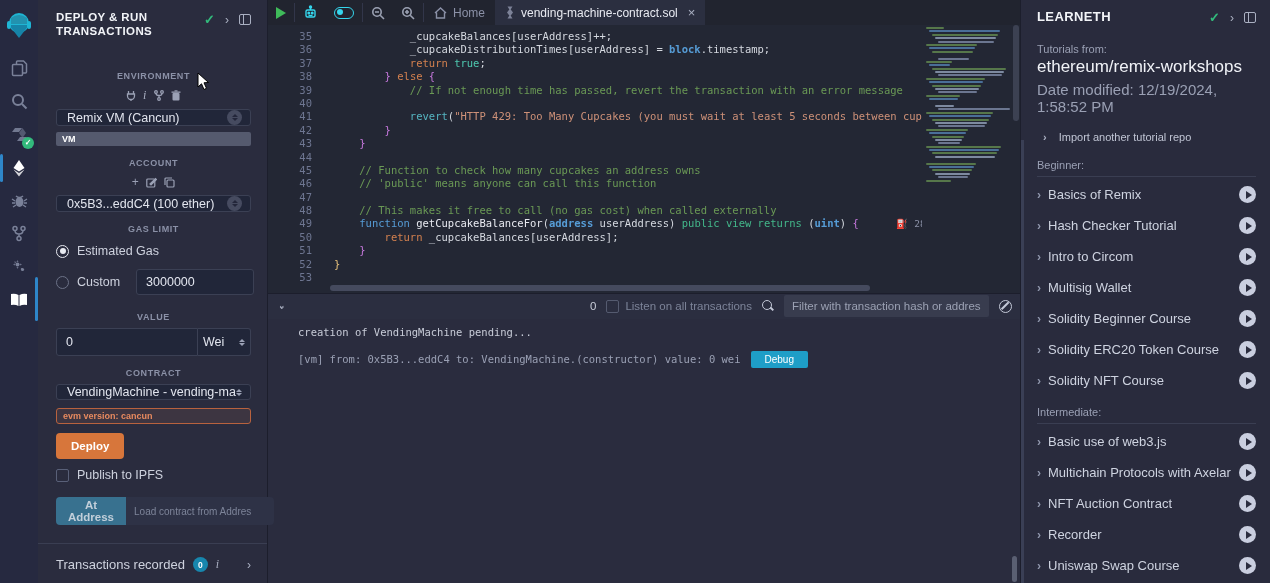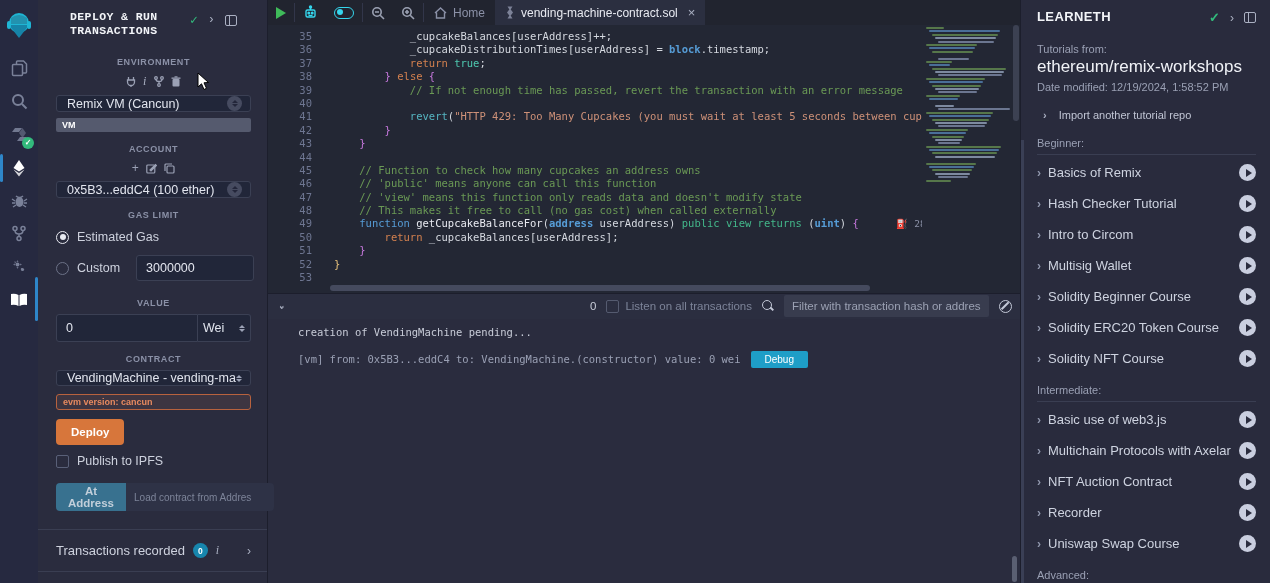"DEPLOY & RUN TRANSACTIONS" .sp-header { font-family: Liberation Mono, monospace -> none; justify-content: center -> space-between; margin-bottom: 10px -> 24px }
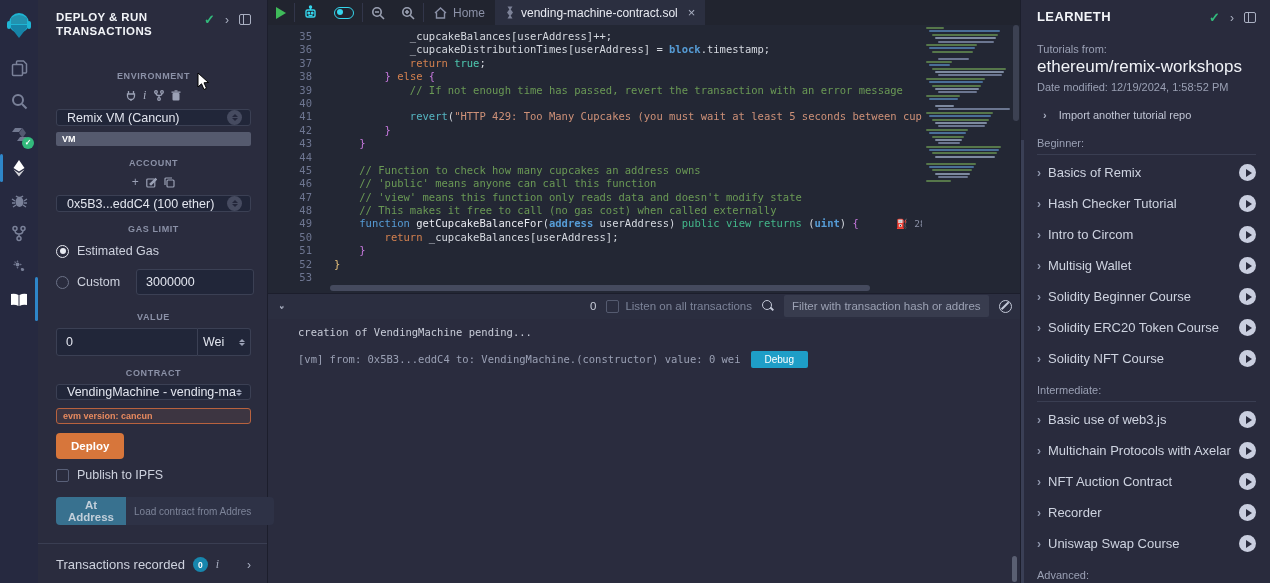"Date modified: 12/19/2024, 1:58:52 PM" .rp-date { font-size: 11px -> 15px }
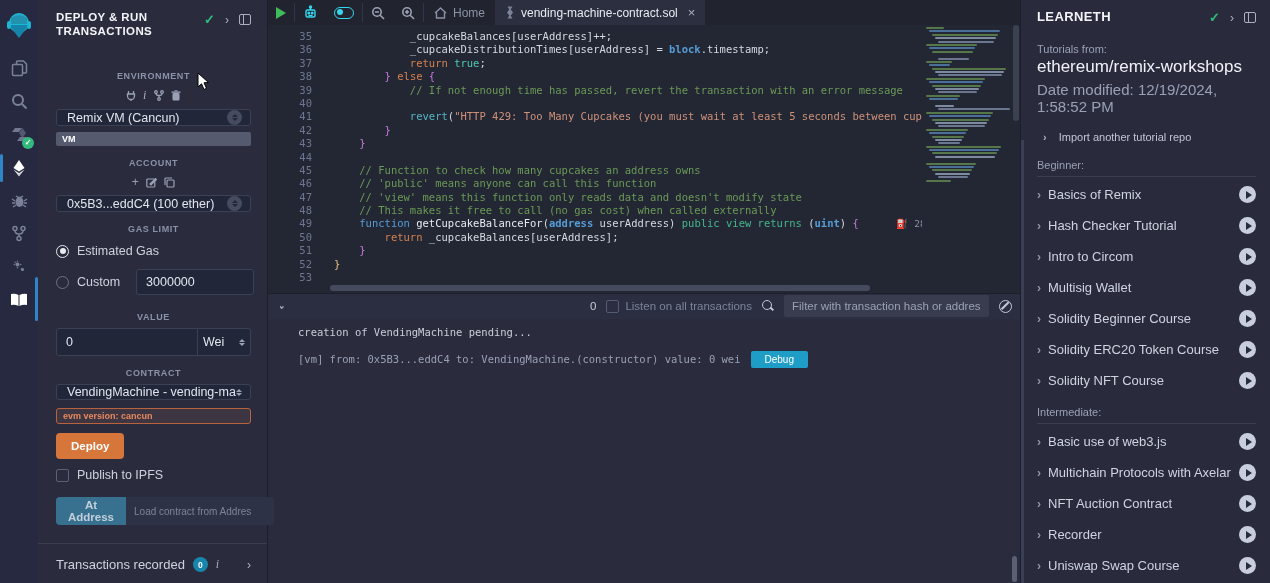"// 'view' means this function" span.tok-com { html: <span> // 'view' means this function only reads data and doesn't modify state</span> -> none }
